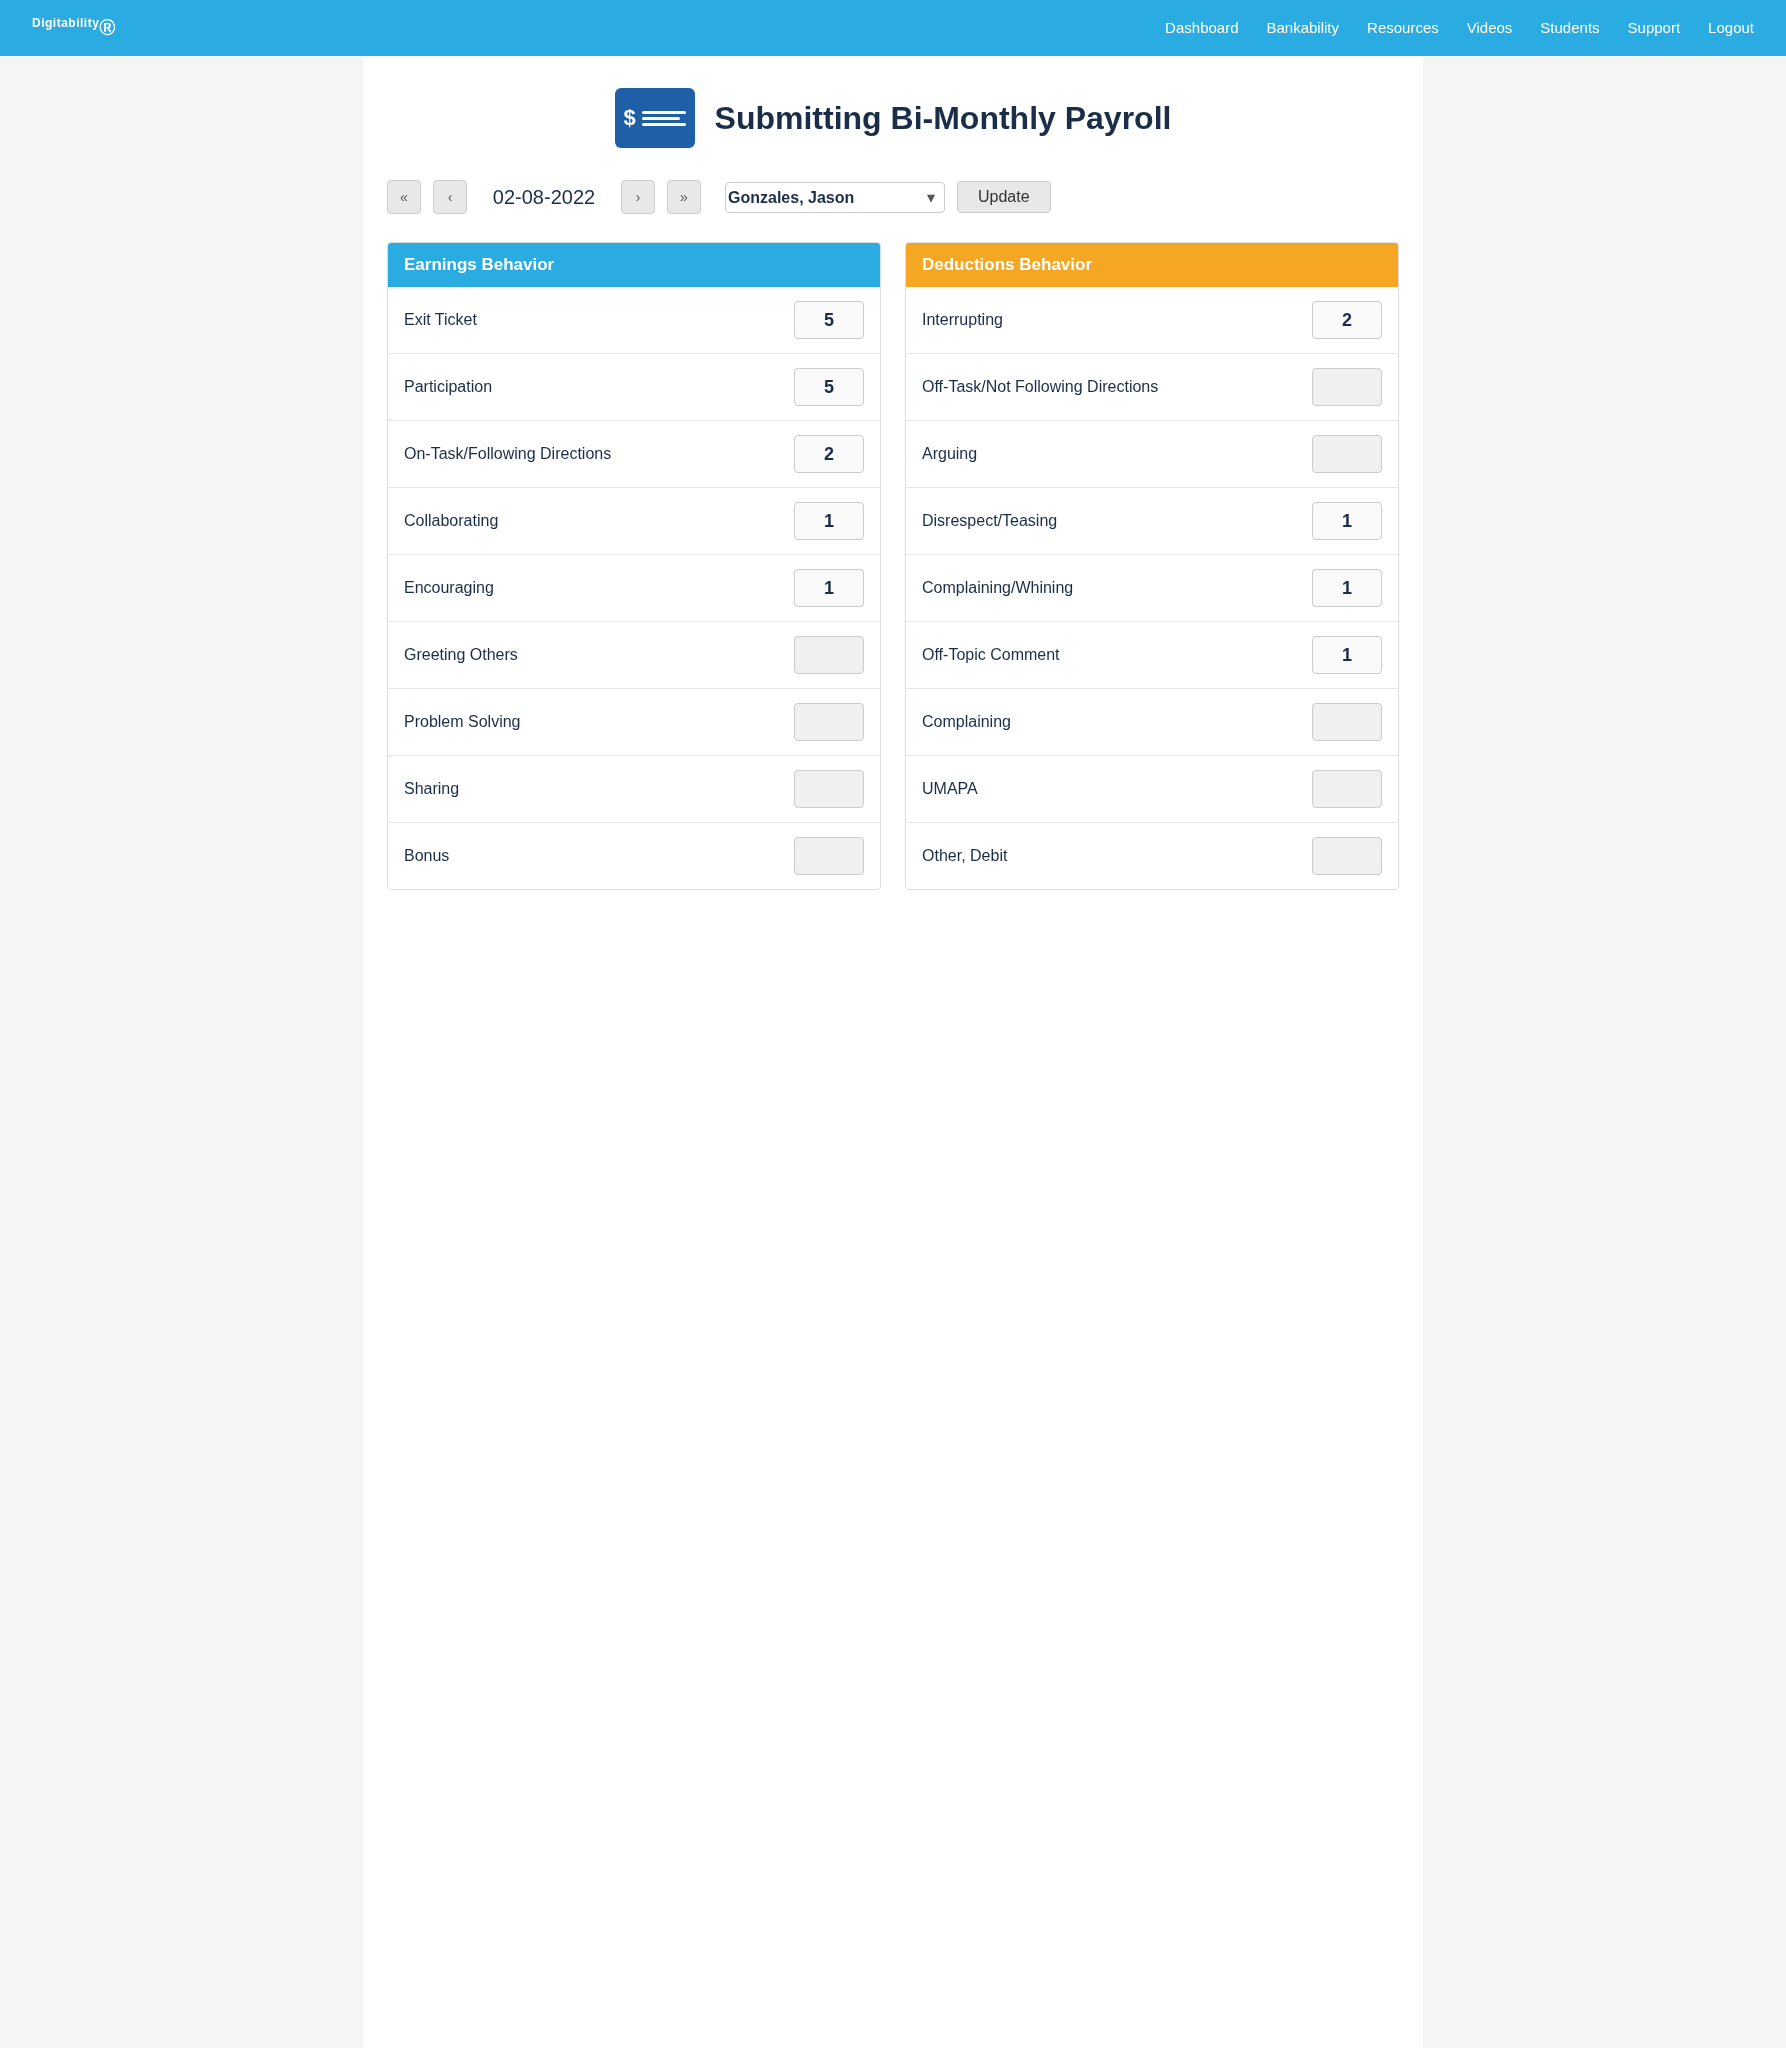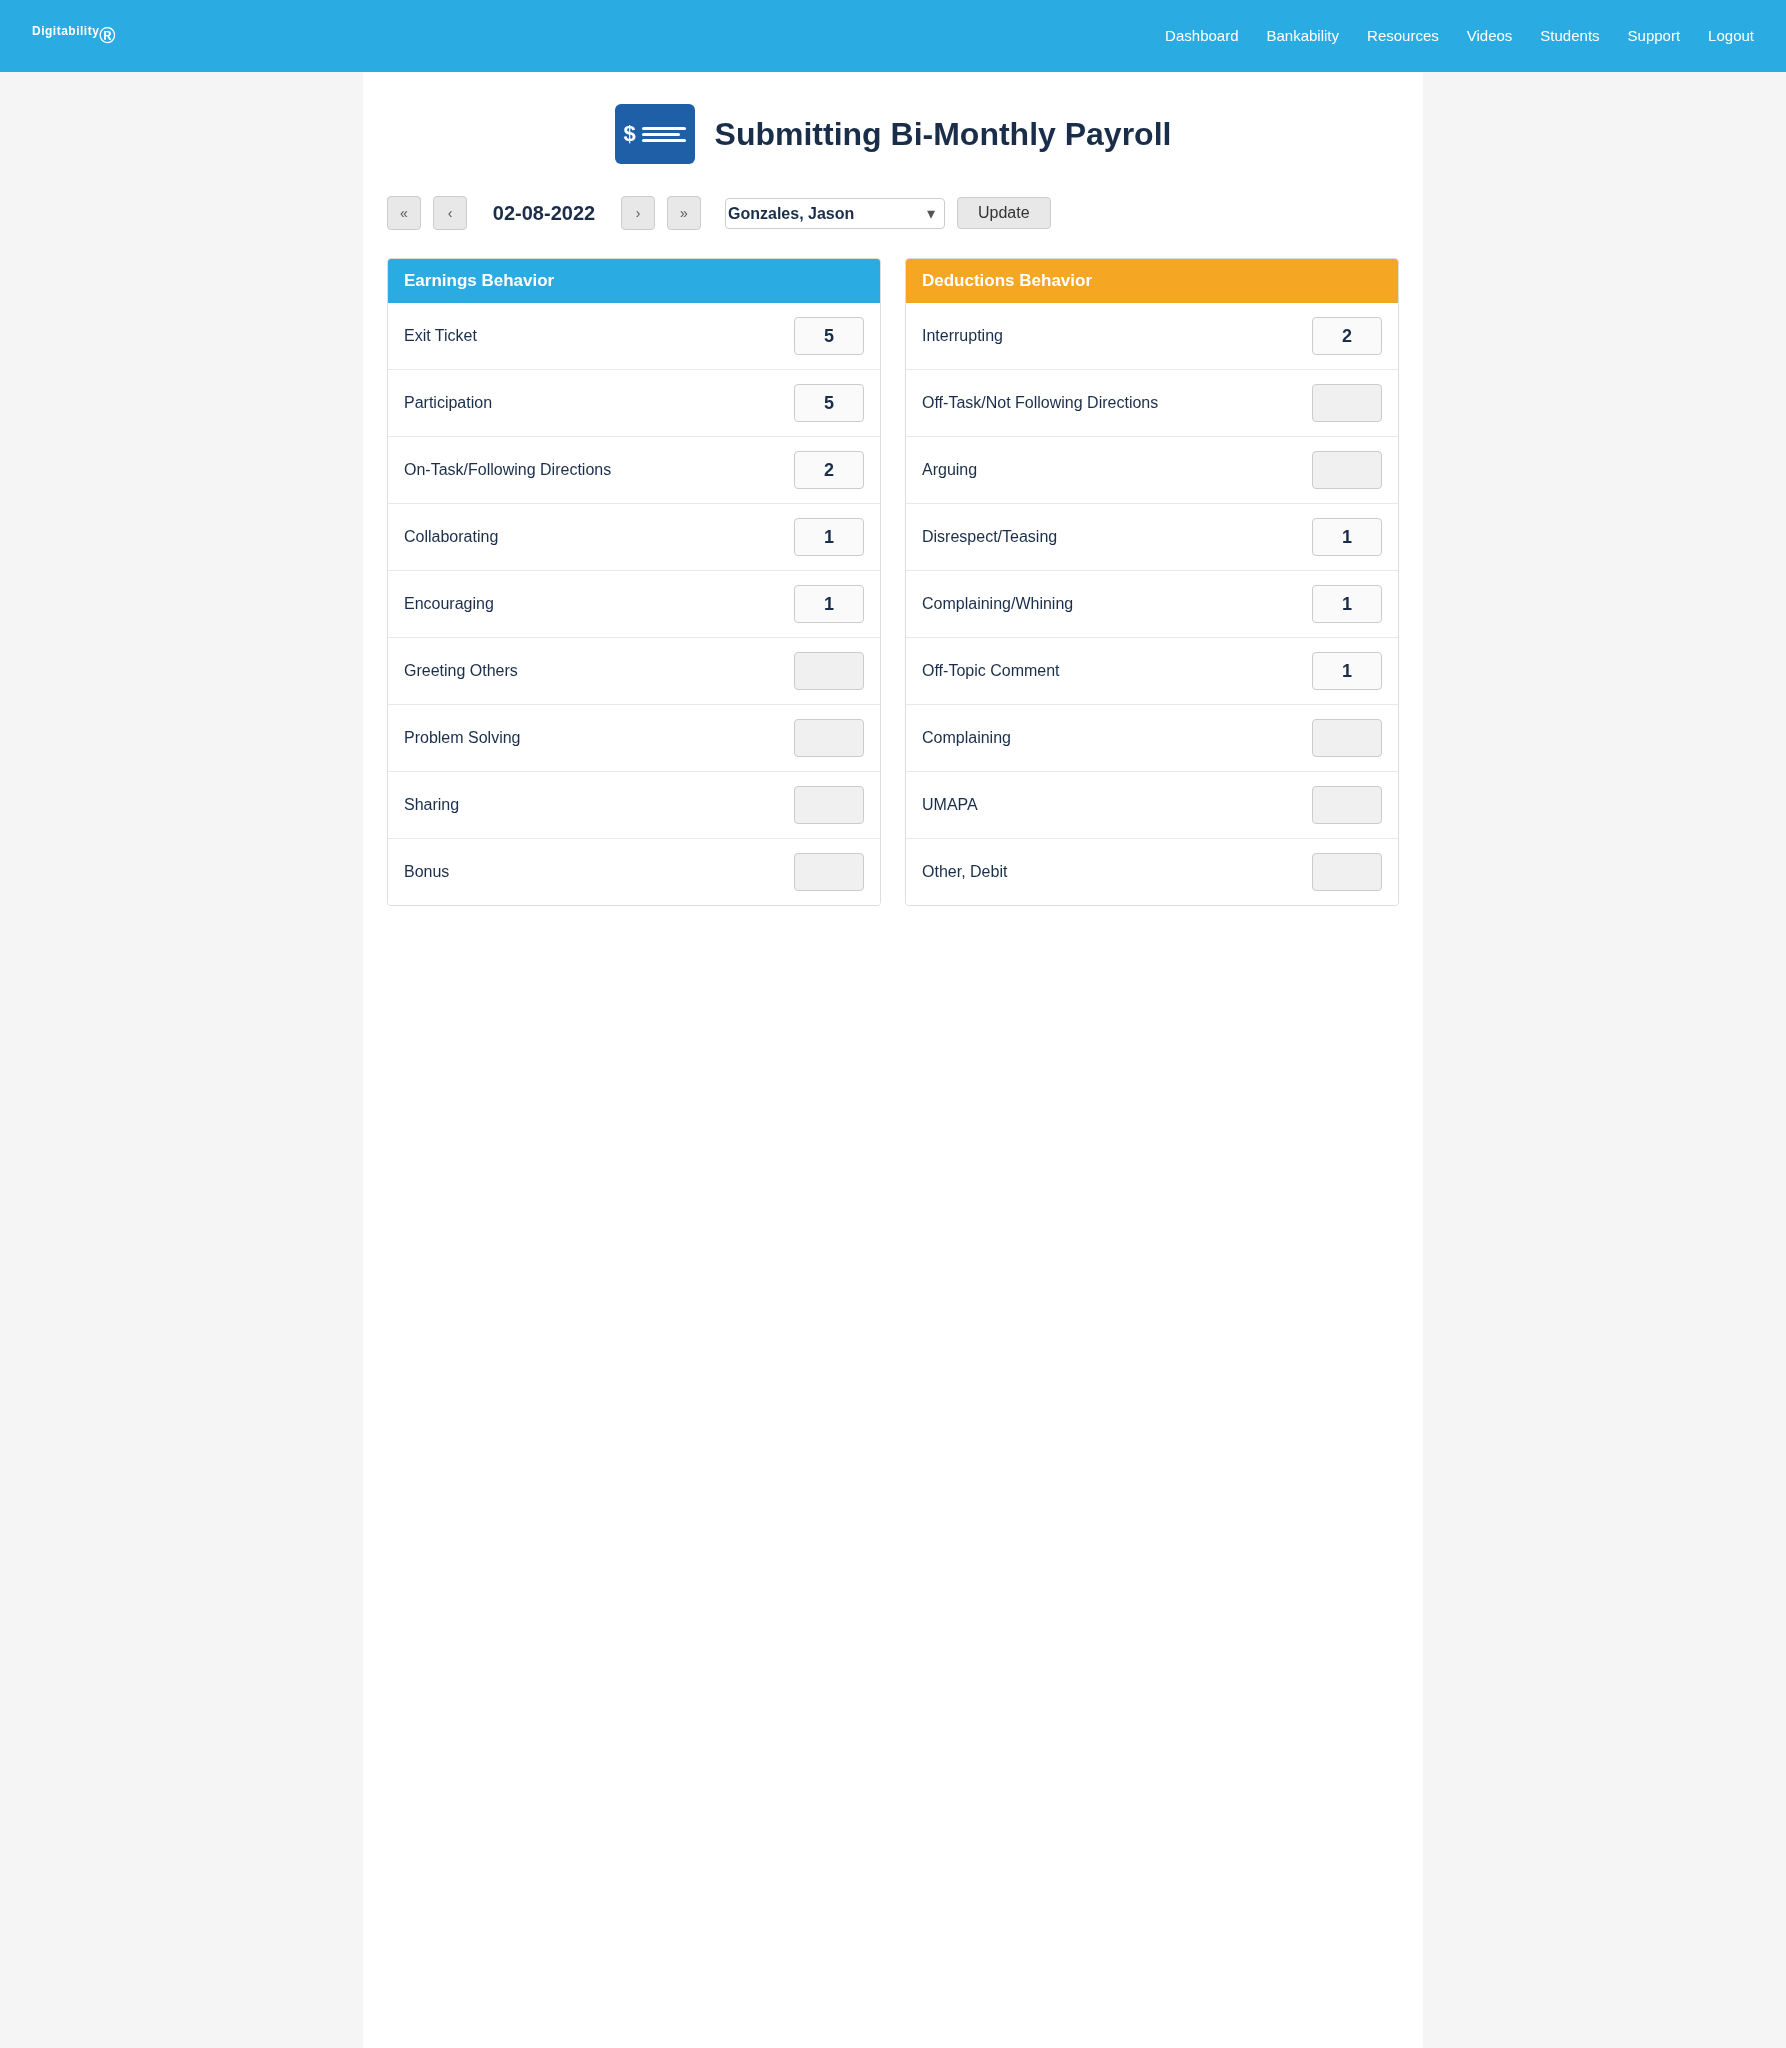"Digitability®" nav { height: 72px -> 56px }
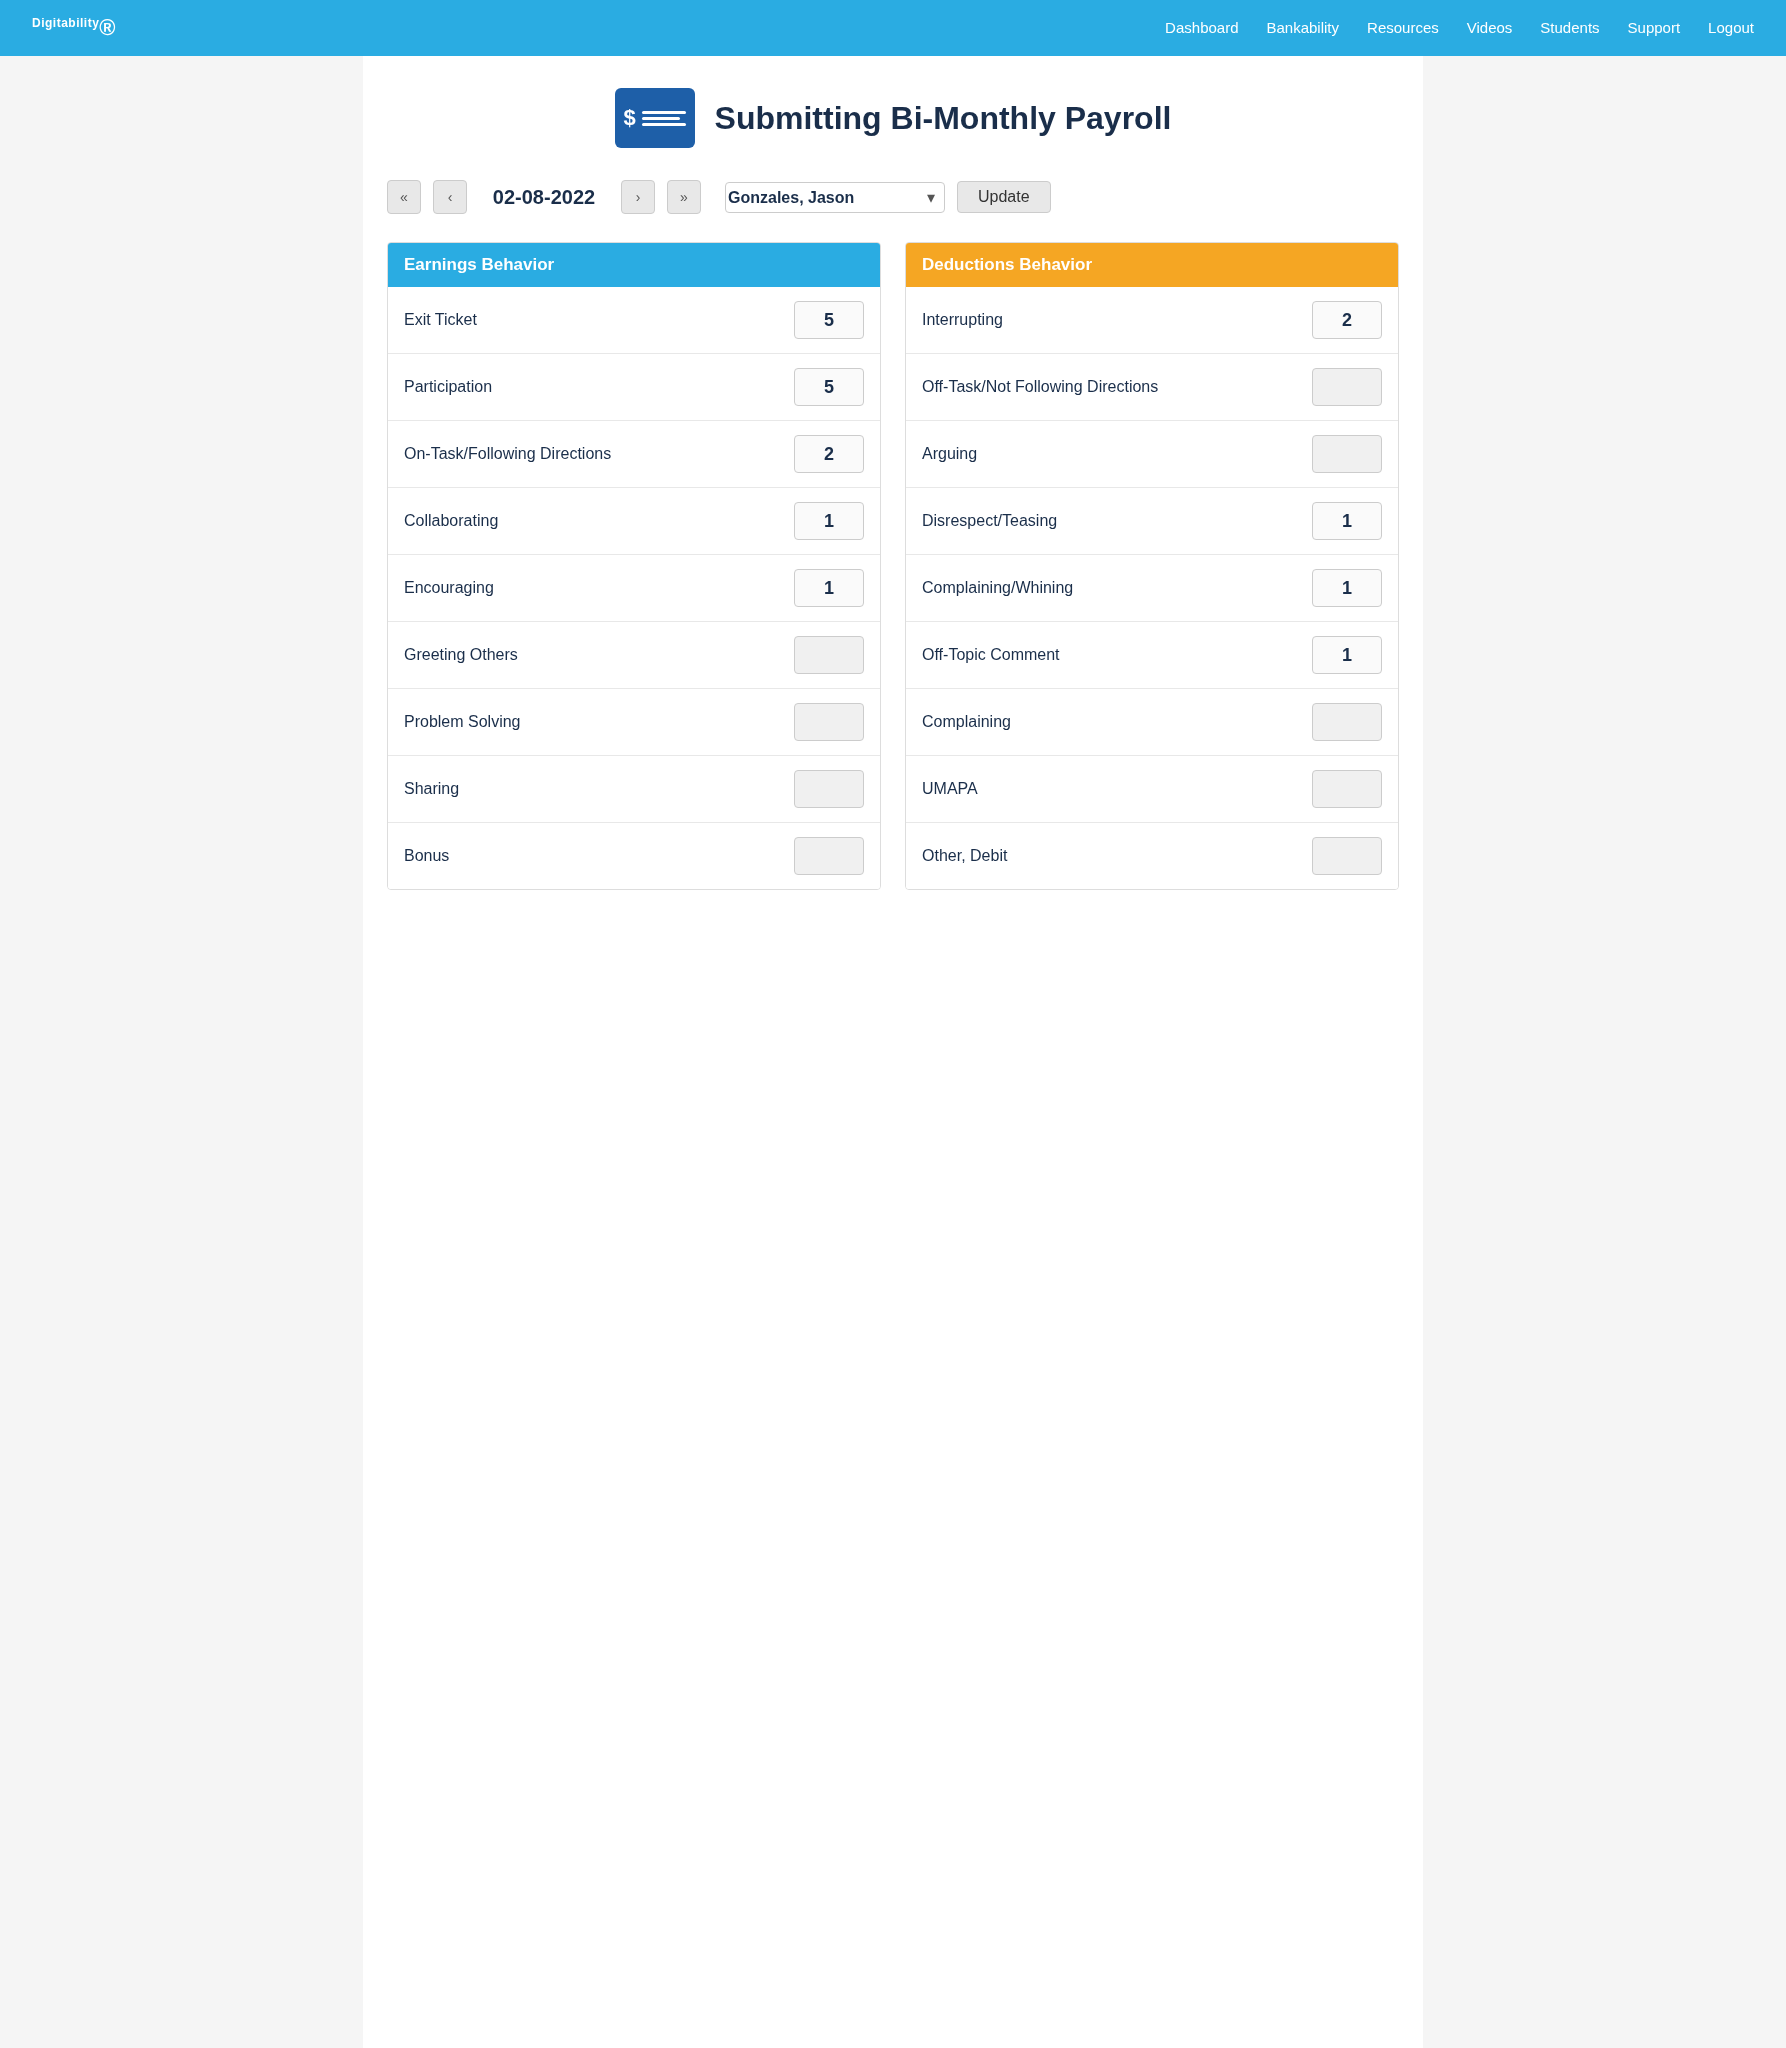"02-08-2022" .date-display { font-weight: 700 -> 400 }
